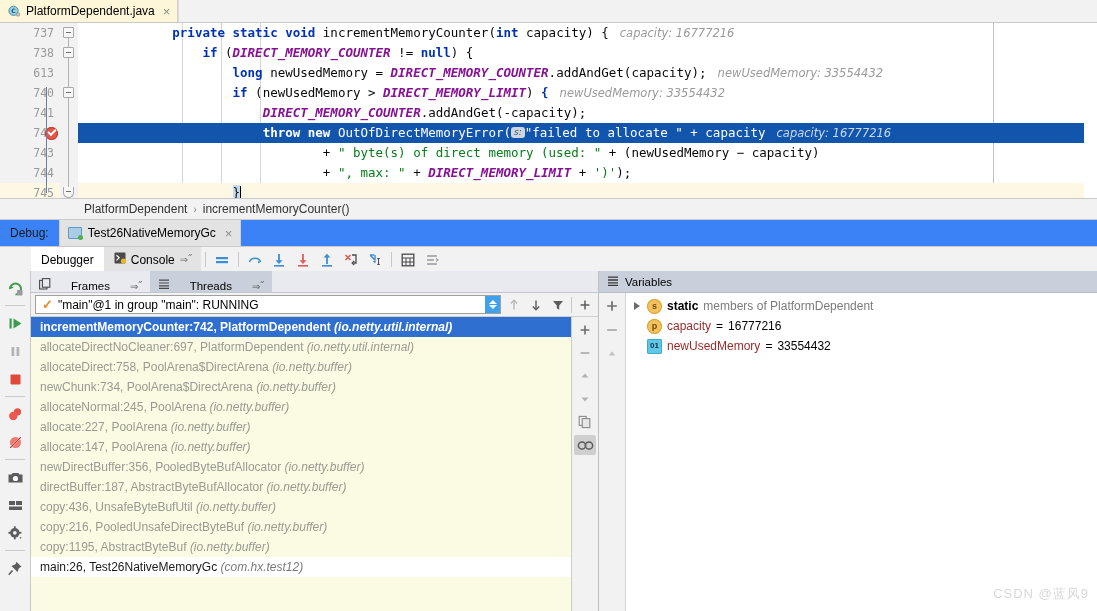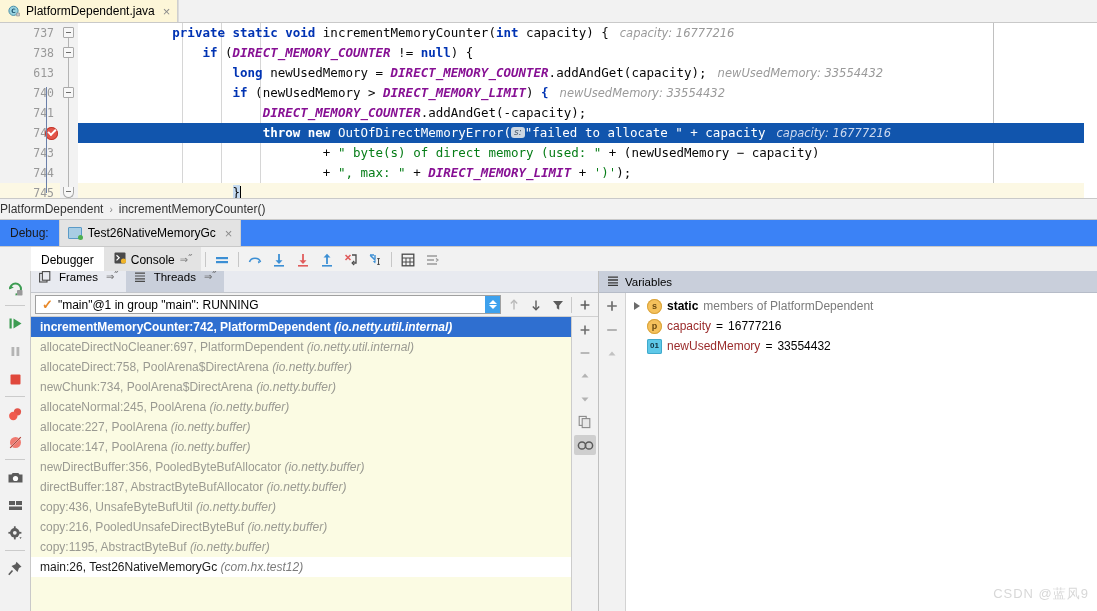"PlatformDependent" #breadcrumb { padding-left: none -> 84px }
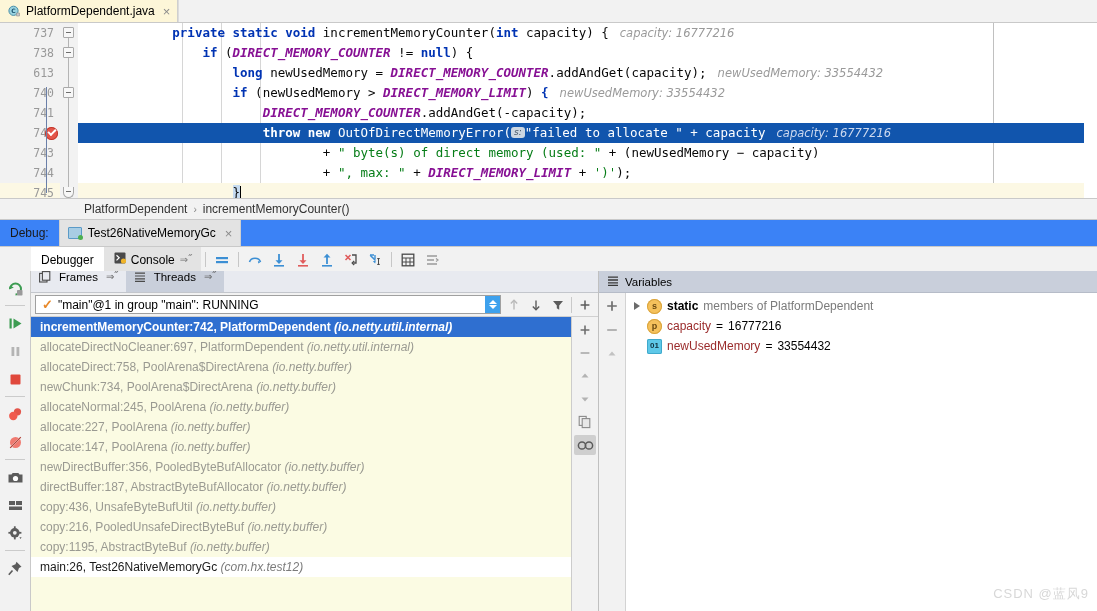"Frames" .ftab { align-items: flex-start -> flex-end; gap: 8px -> 20px }
